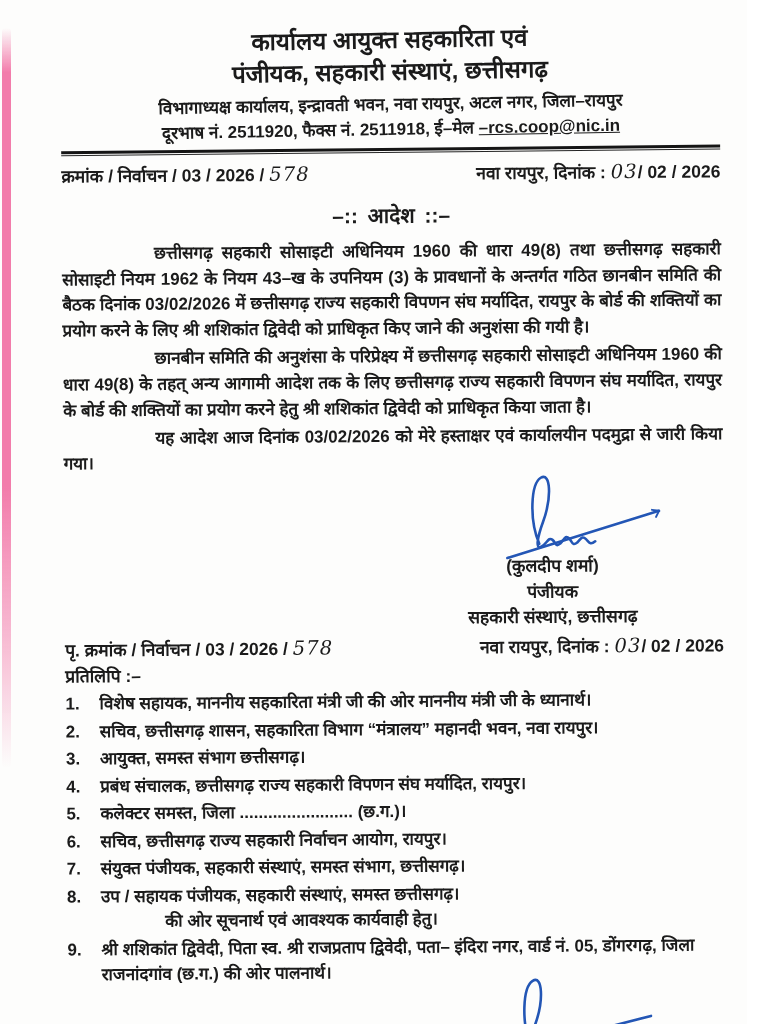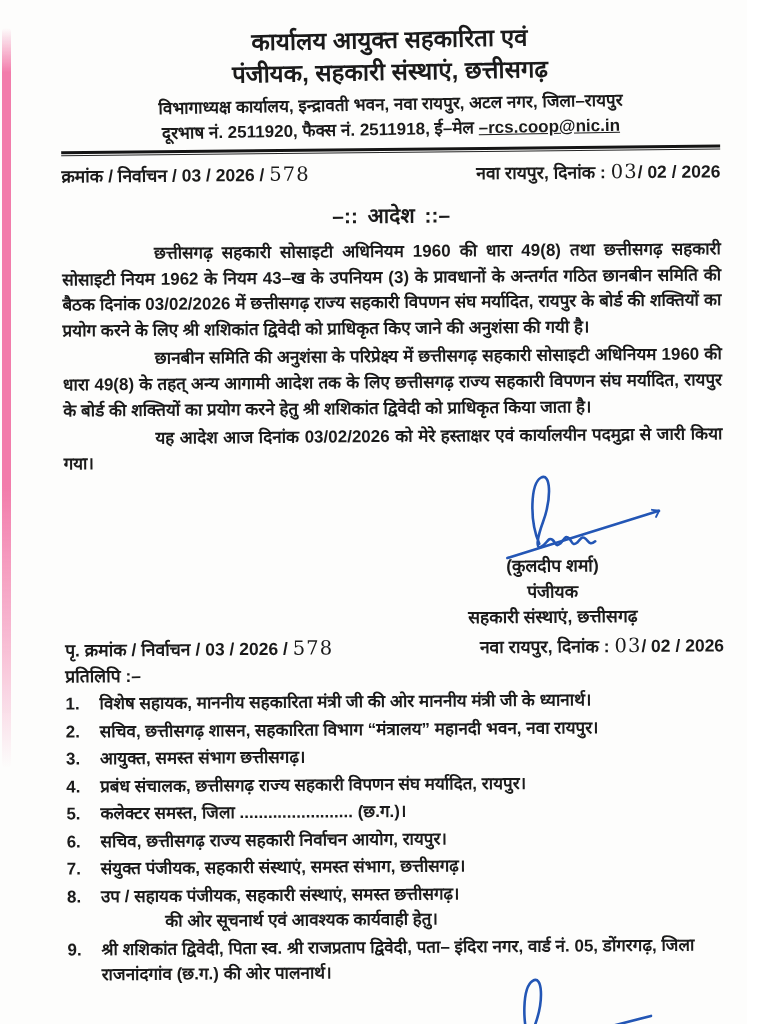"578" .handwrite { font-style: none -> italic }
